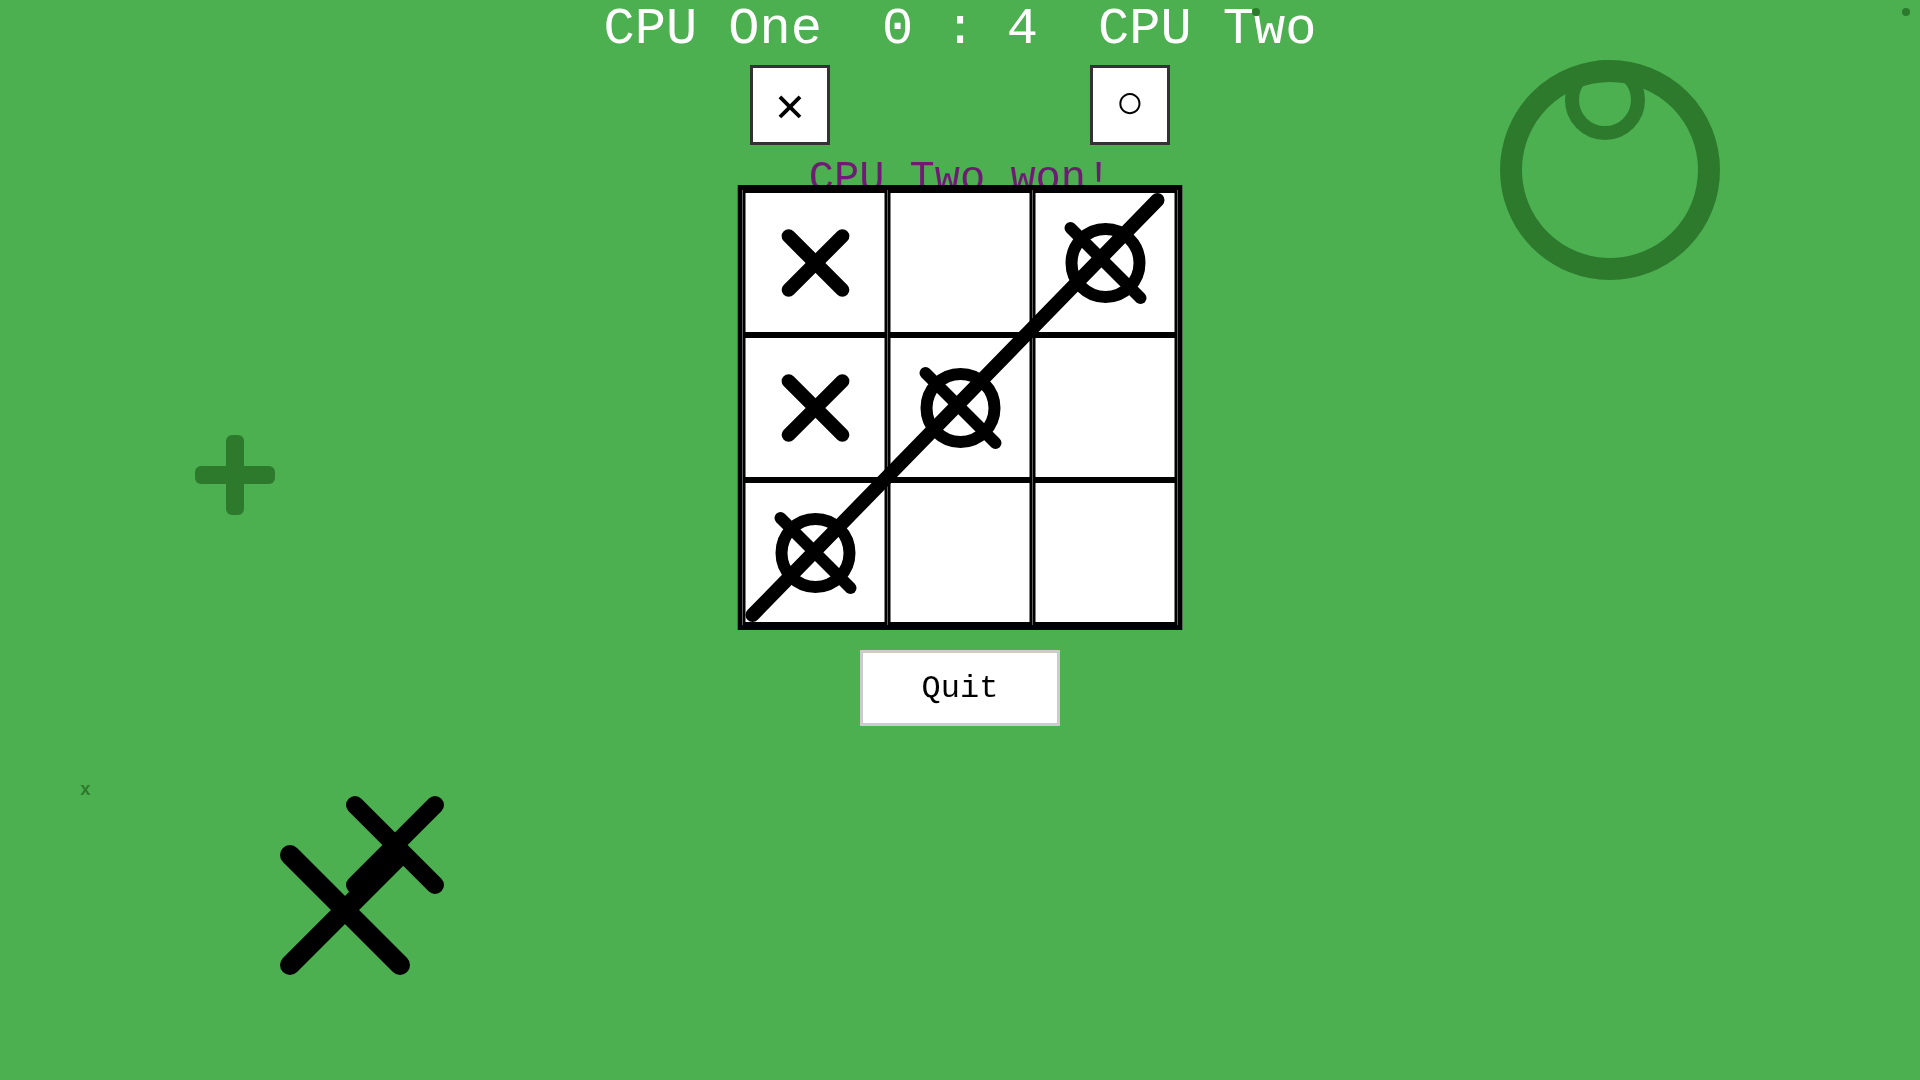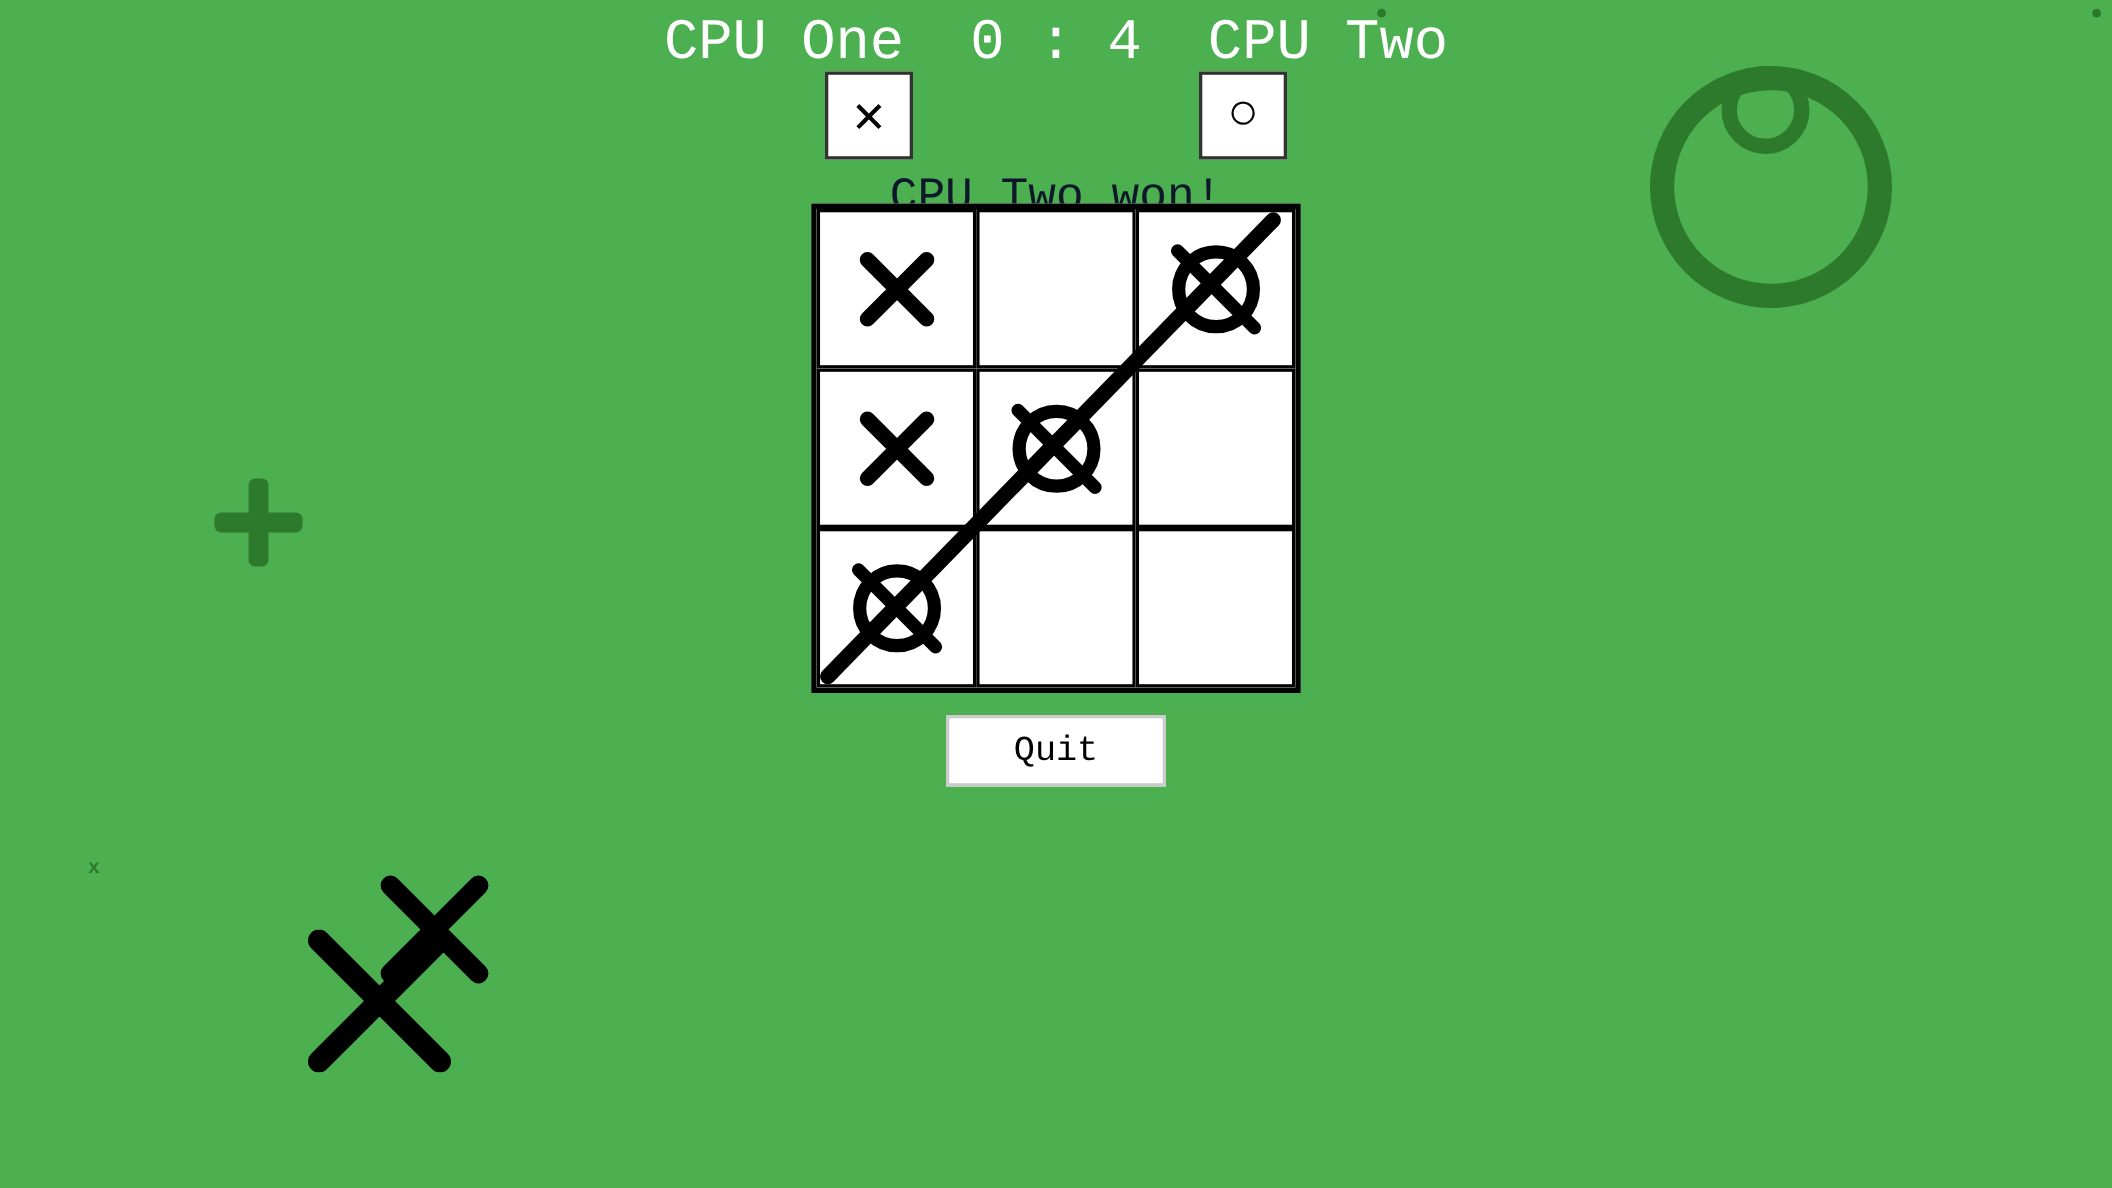"CPU One" .header { padding-top: 10px -> none }
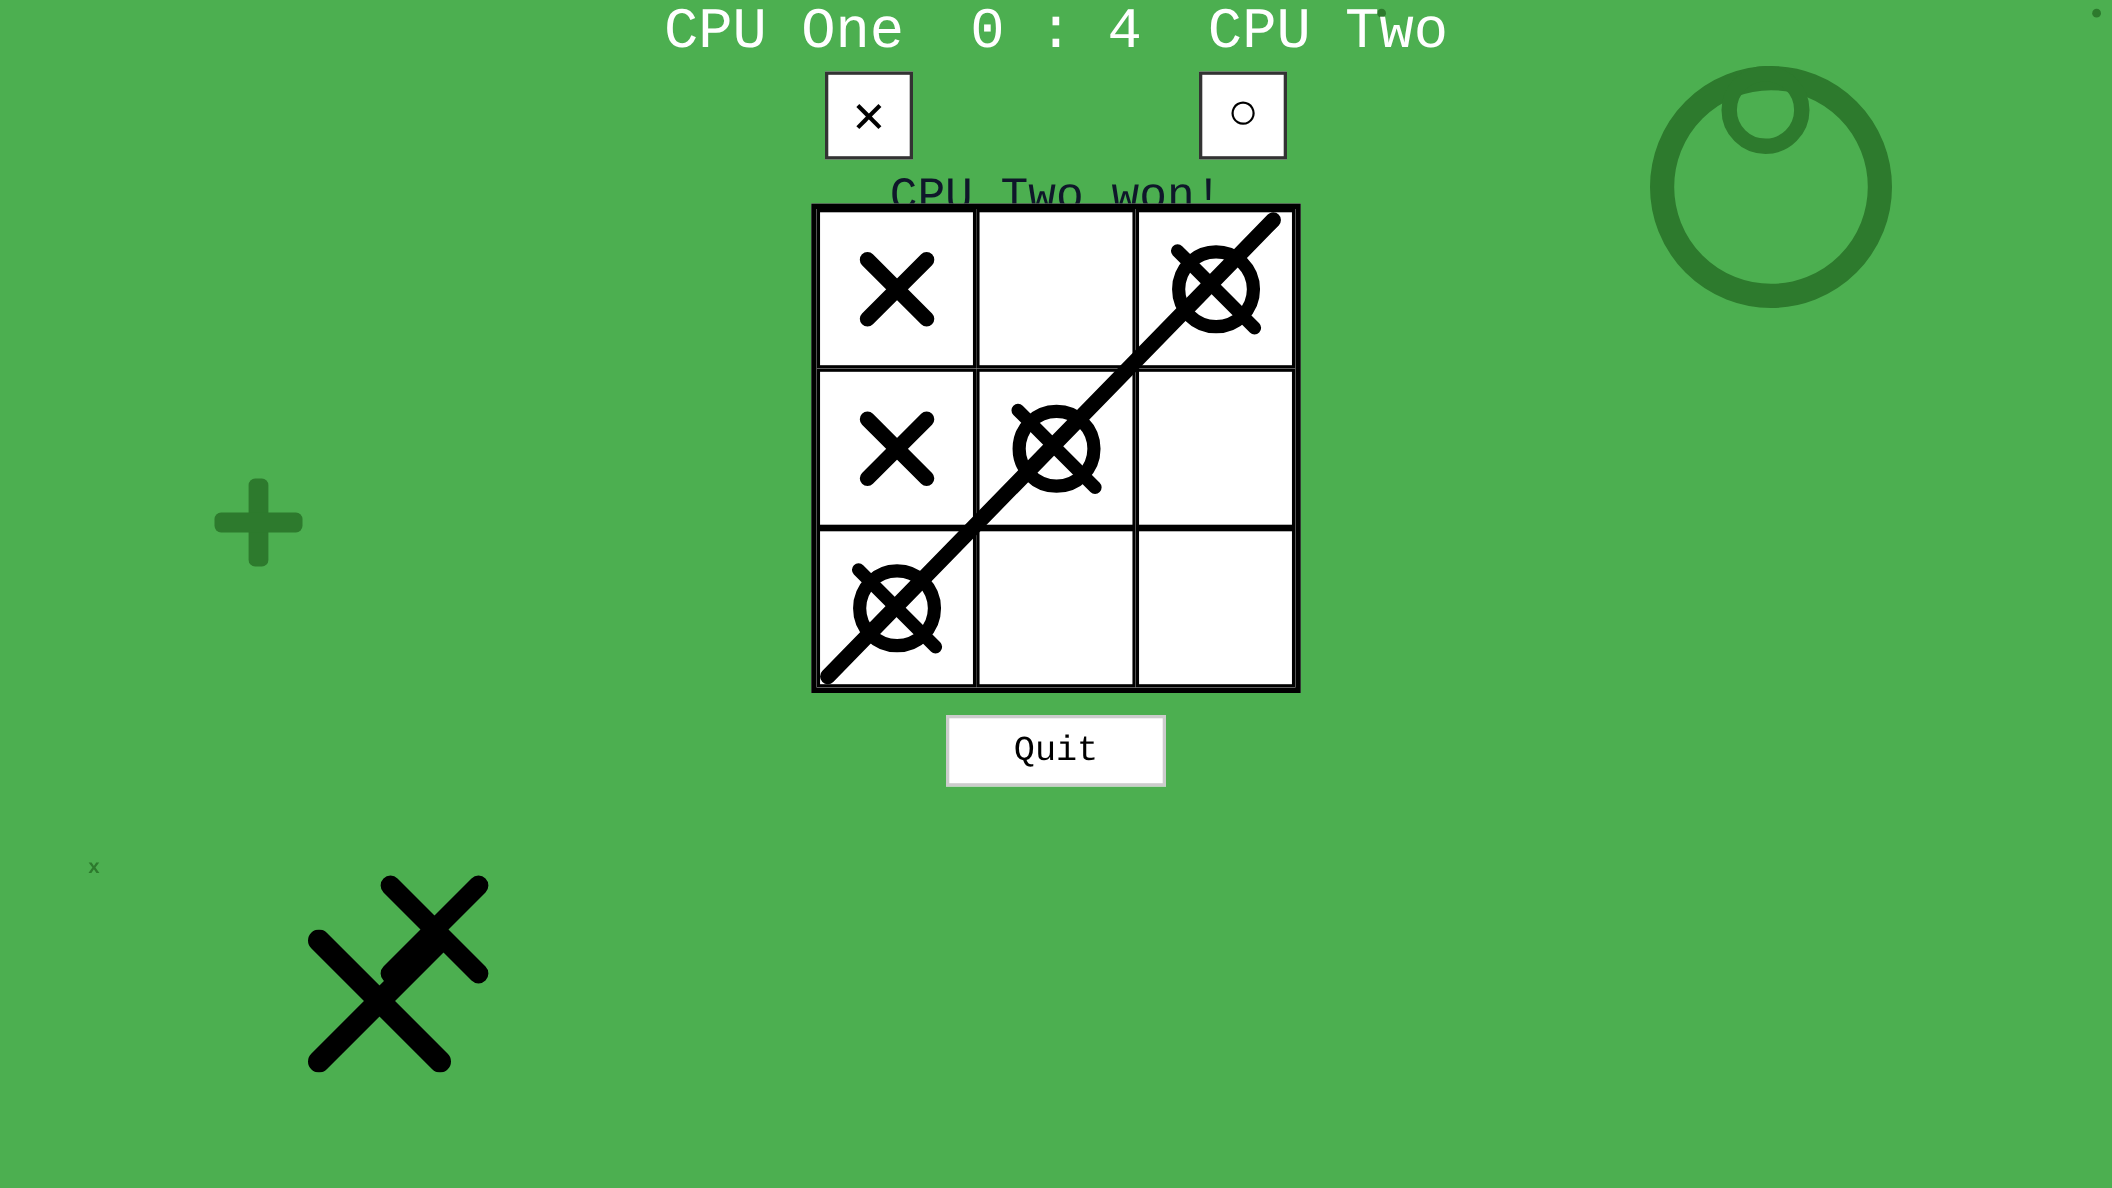"CPU Two won!" .win-message { color: #0f172a -> #701a75 }
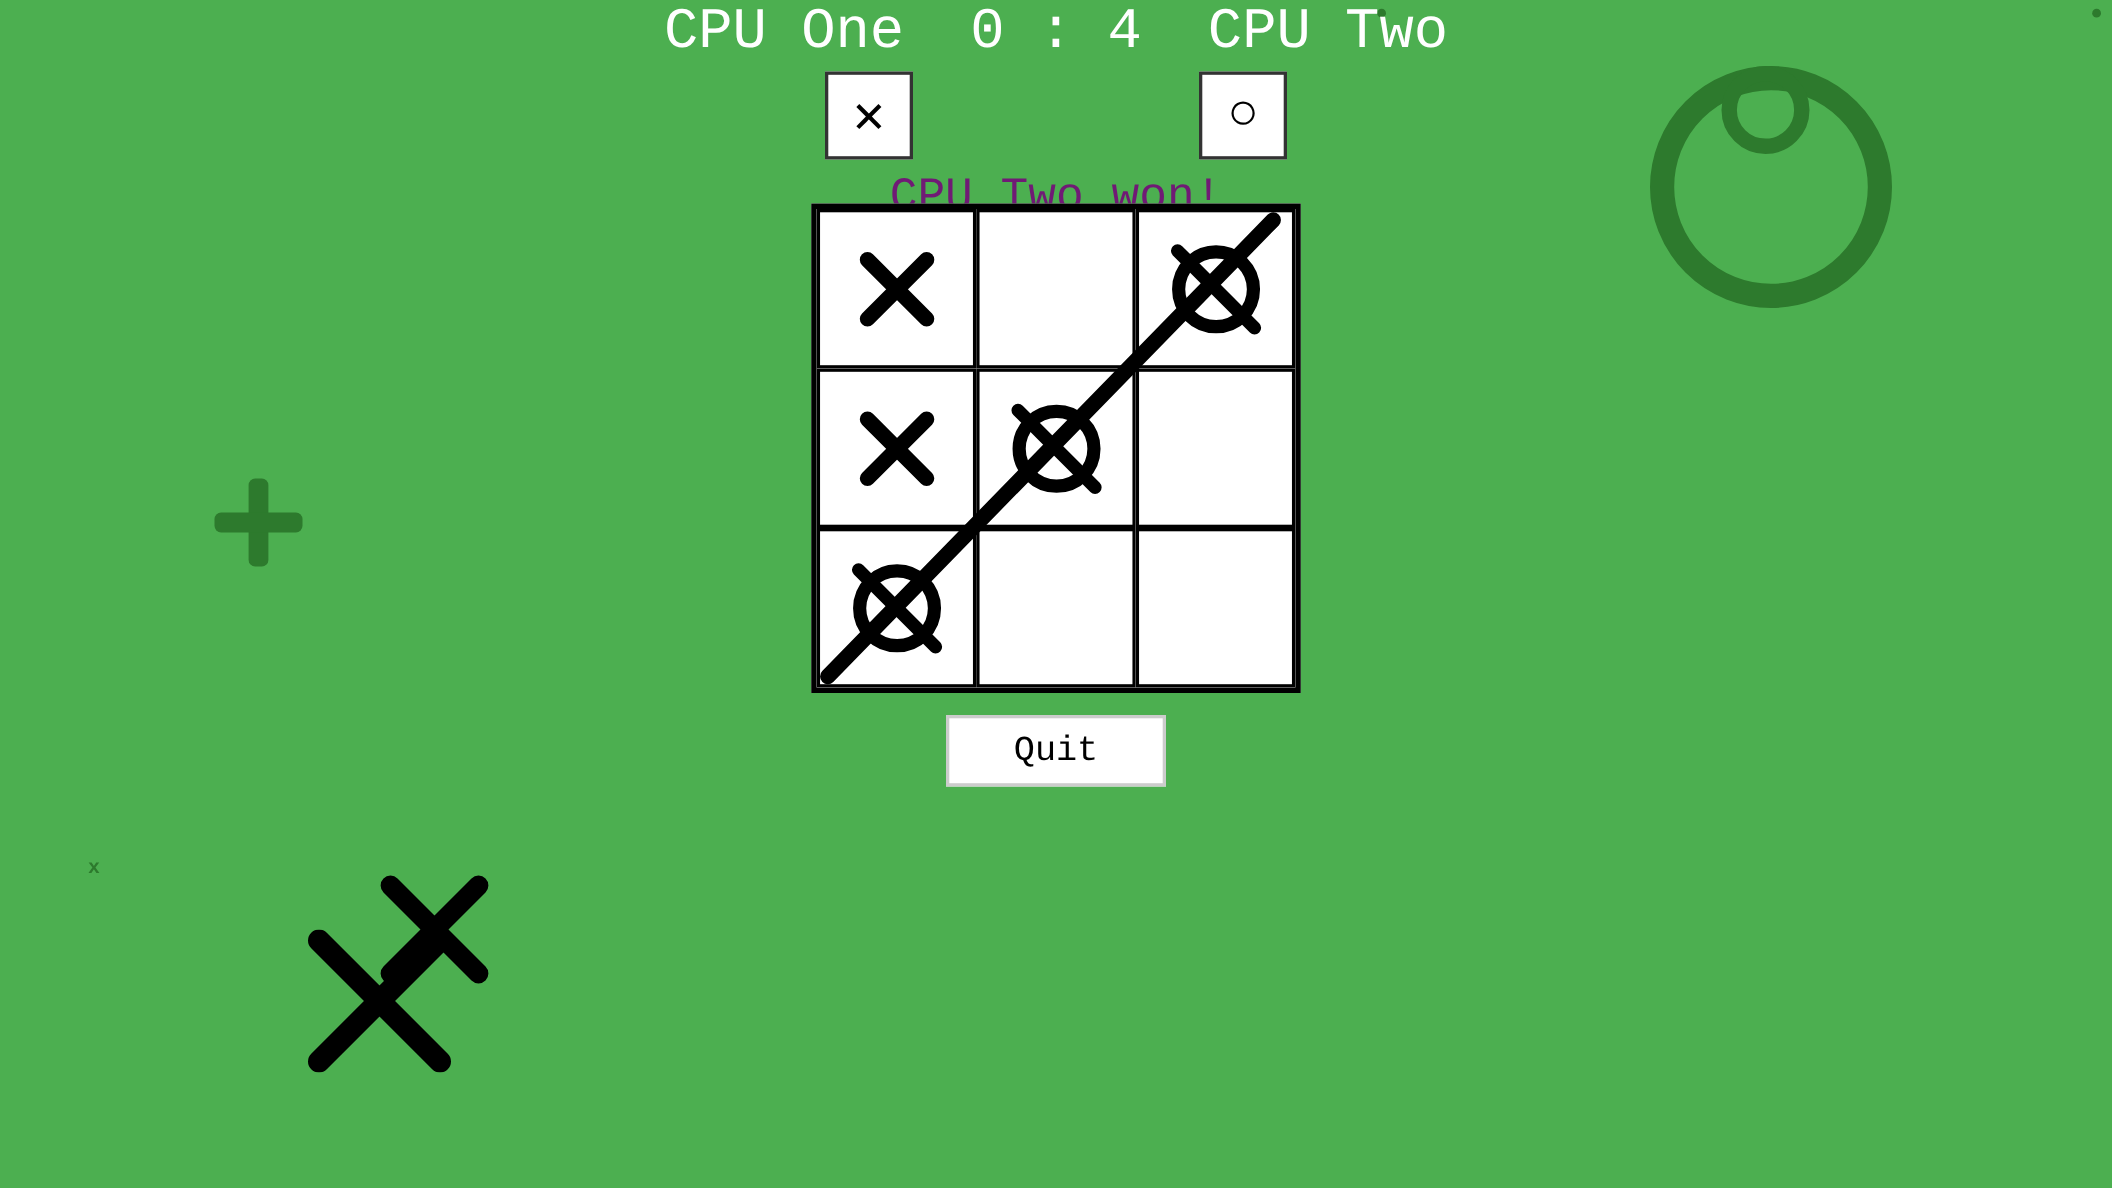"Quit" .quit-button { height: 65px -> 76px }
